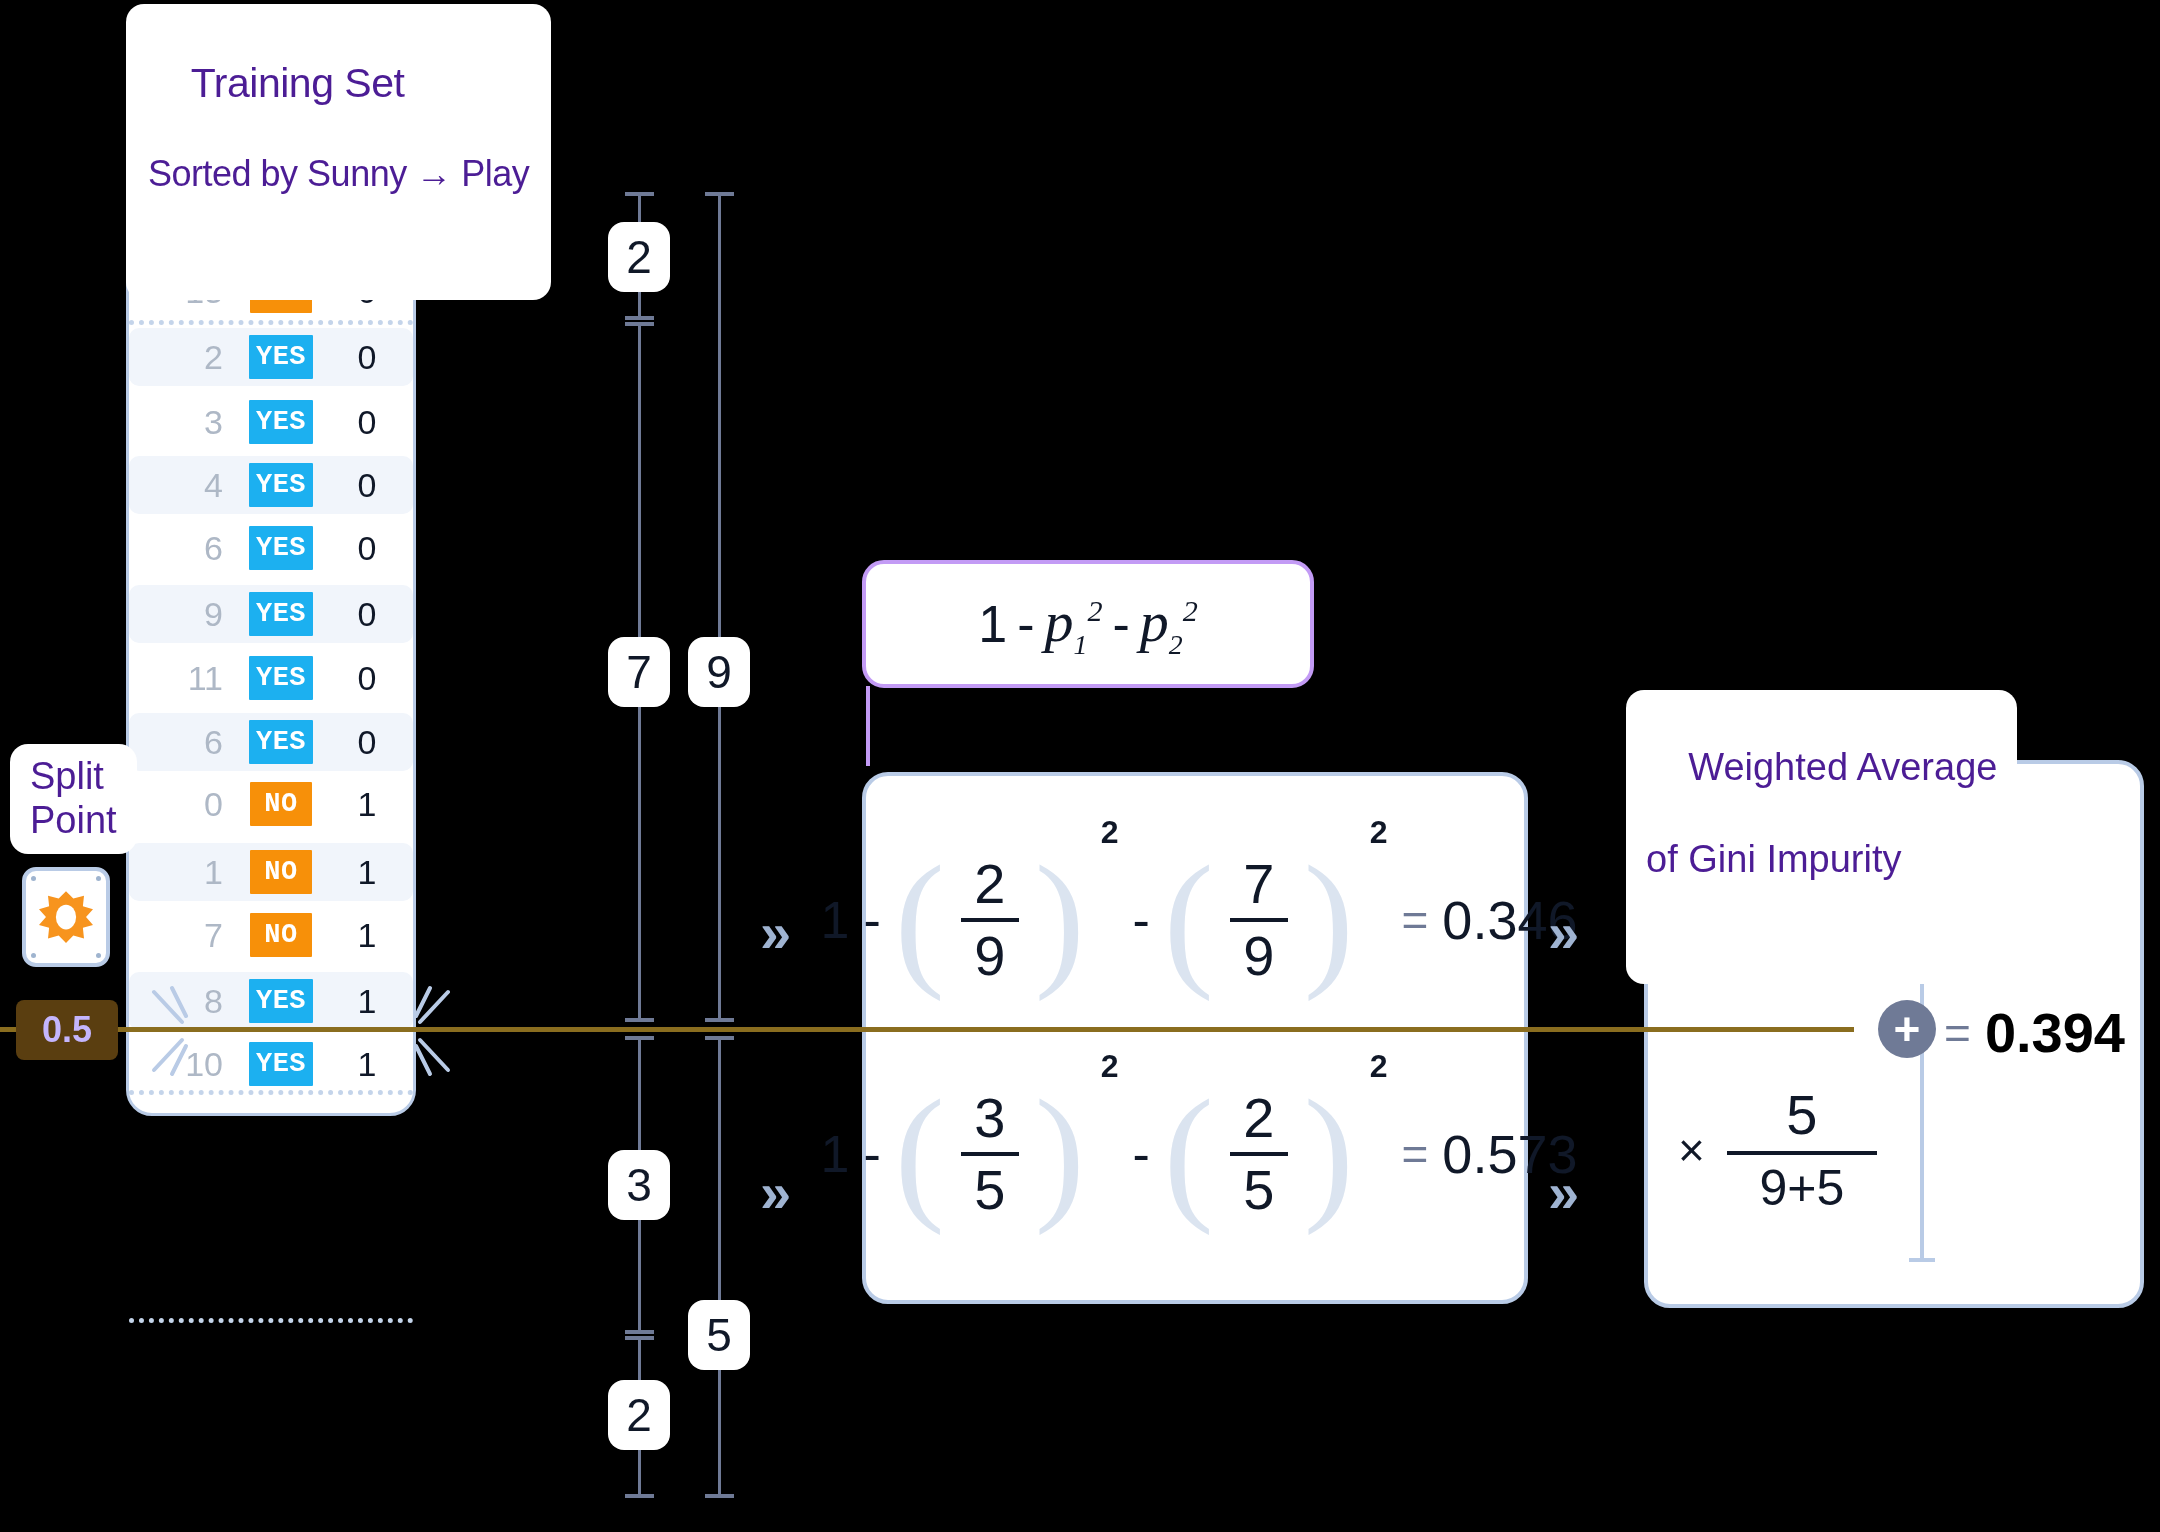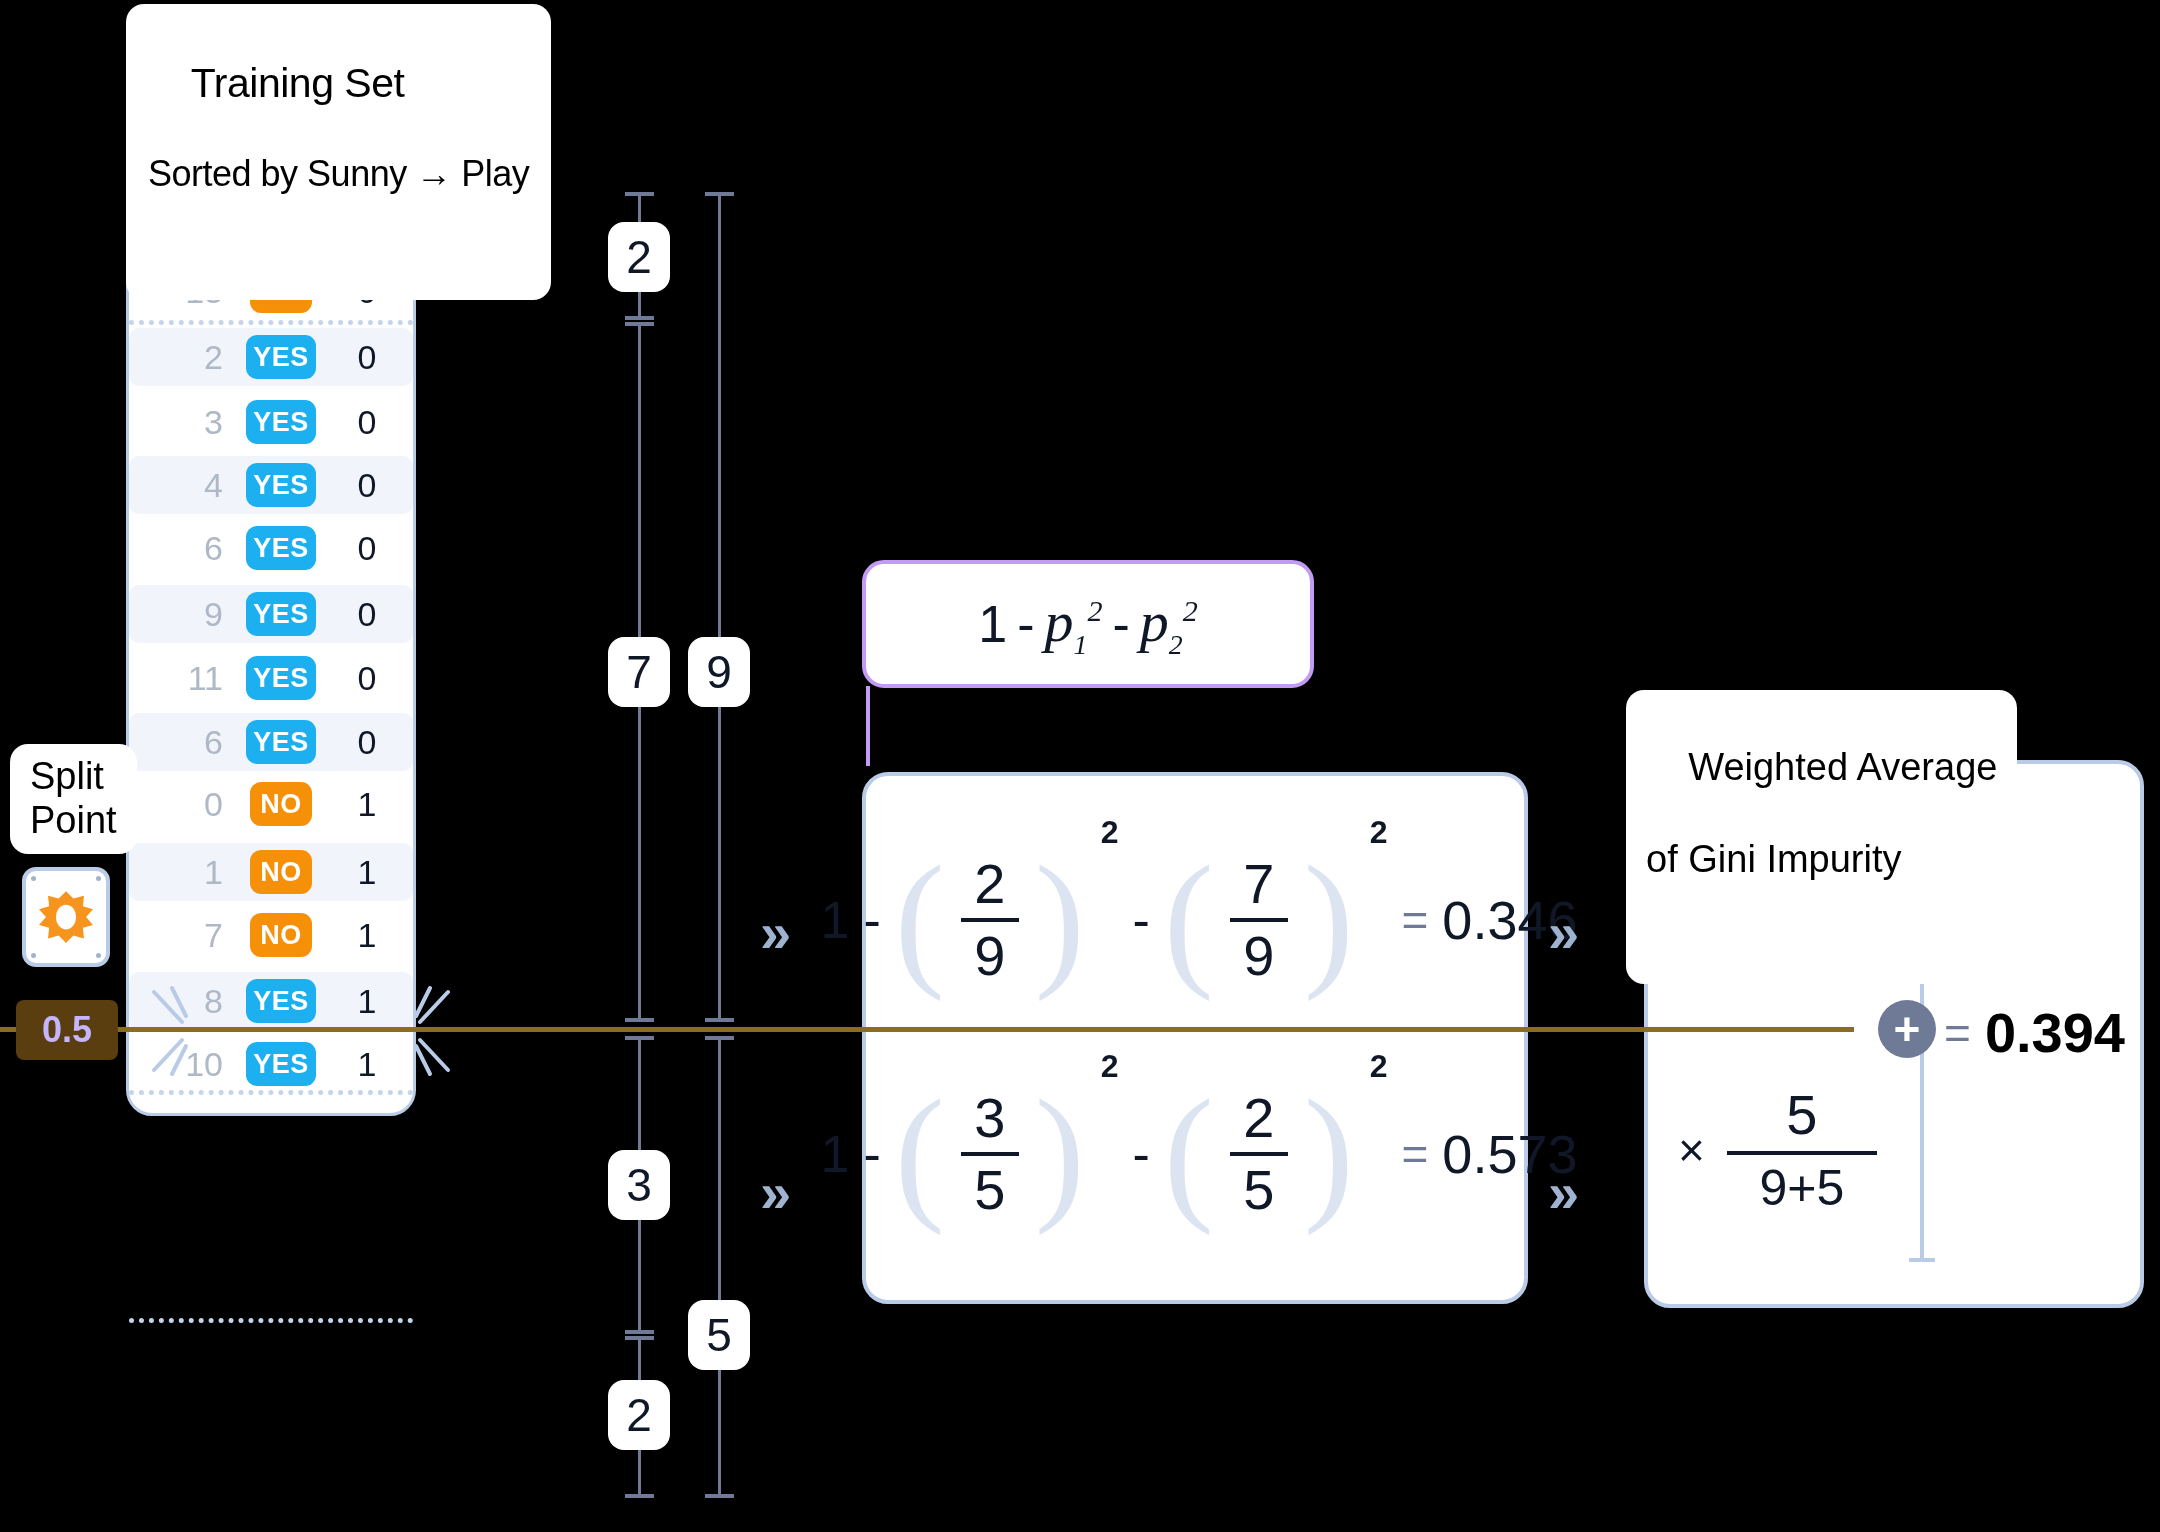"Training Set" .label-pill { color: #000000 -> #4c1d95 }
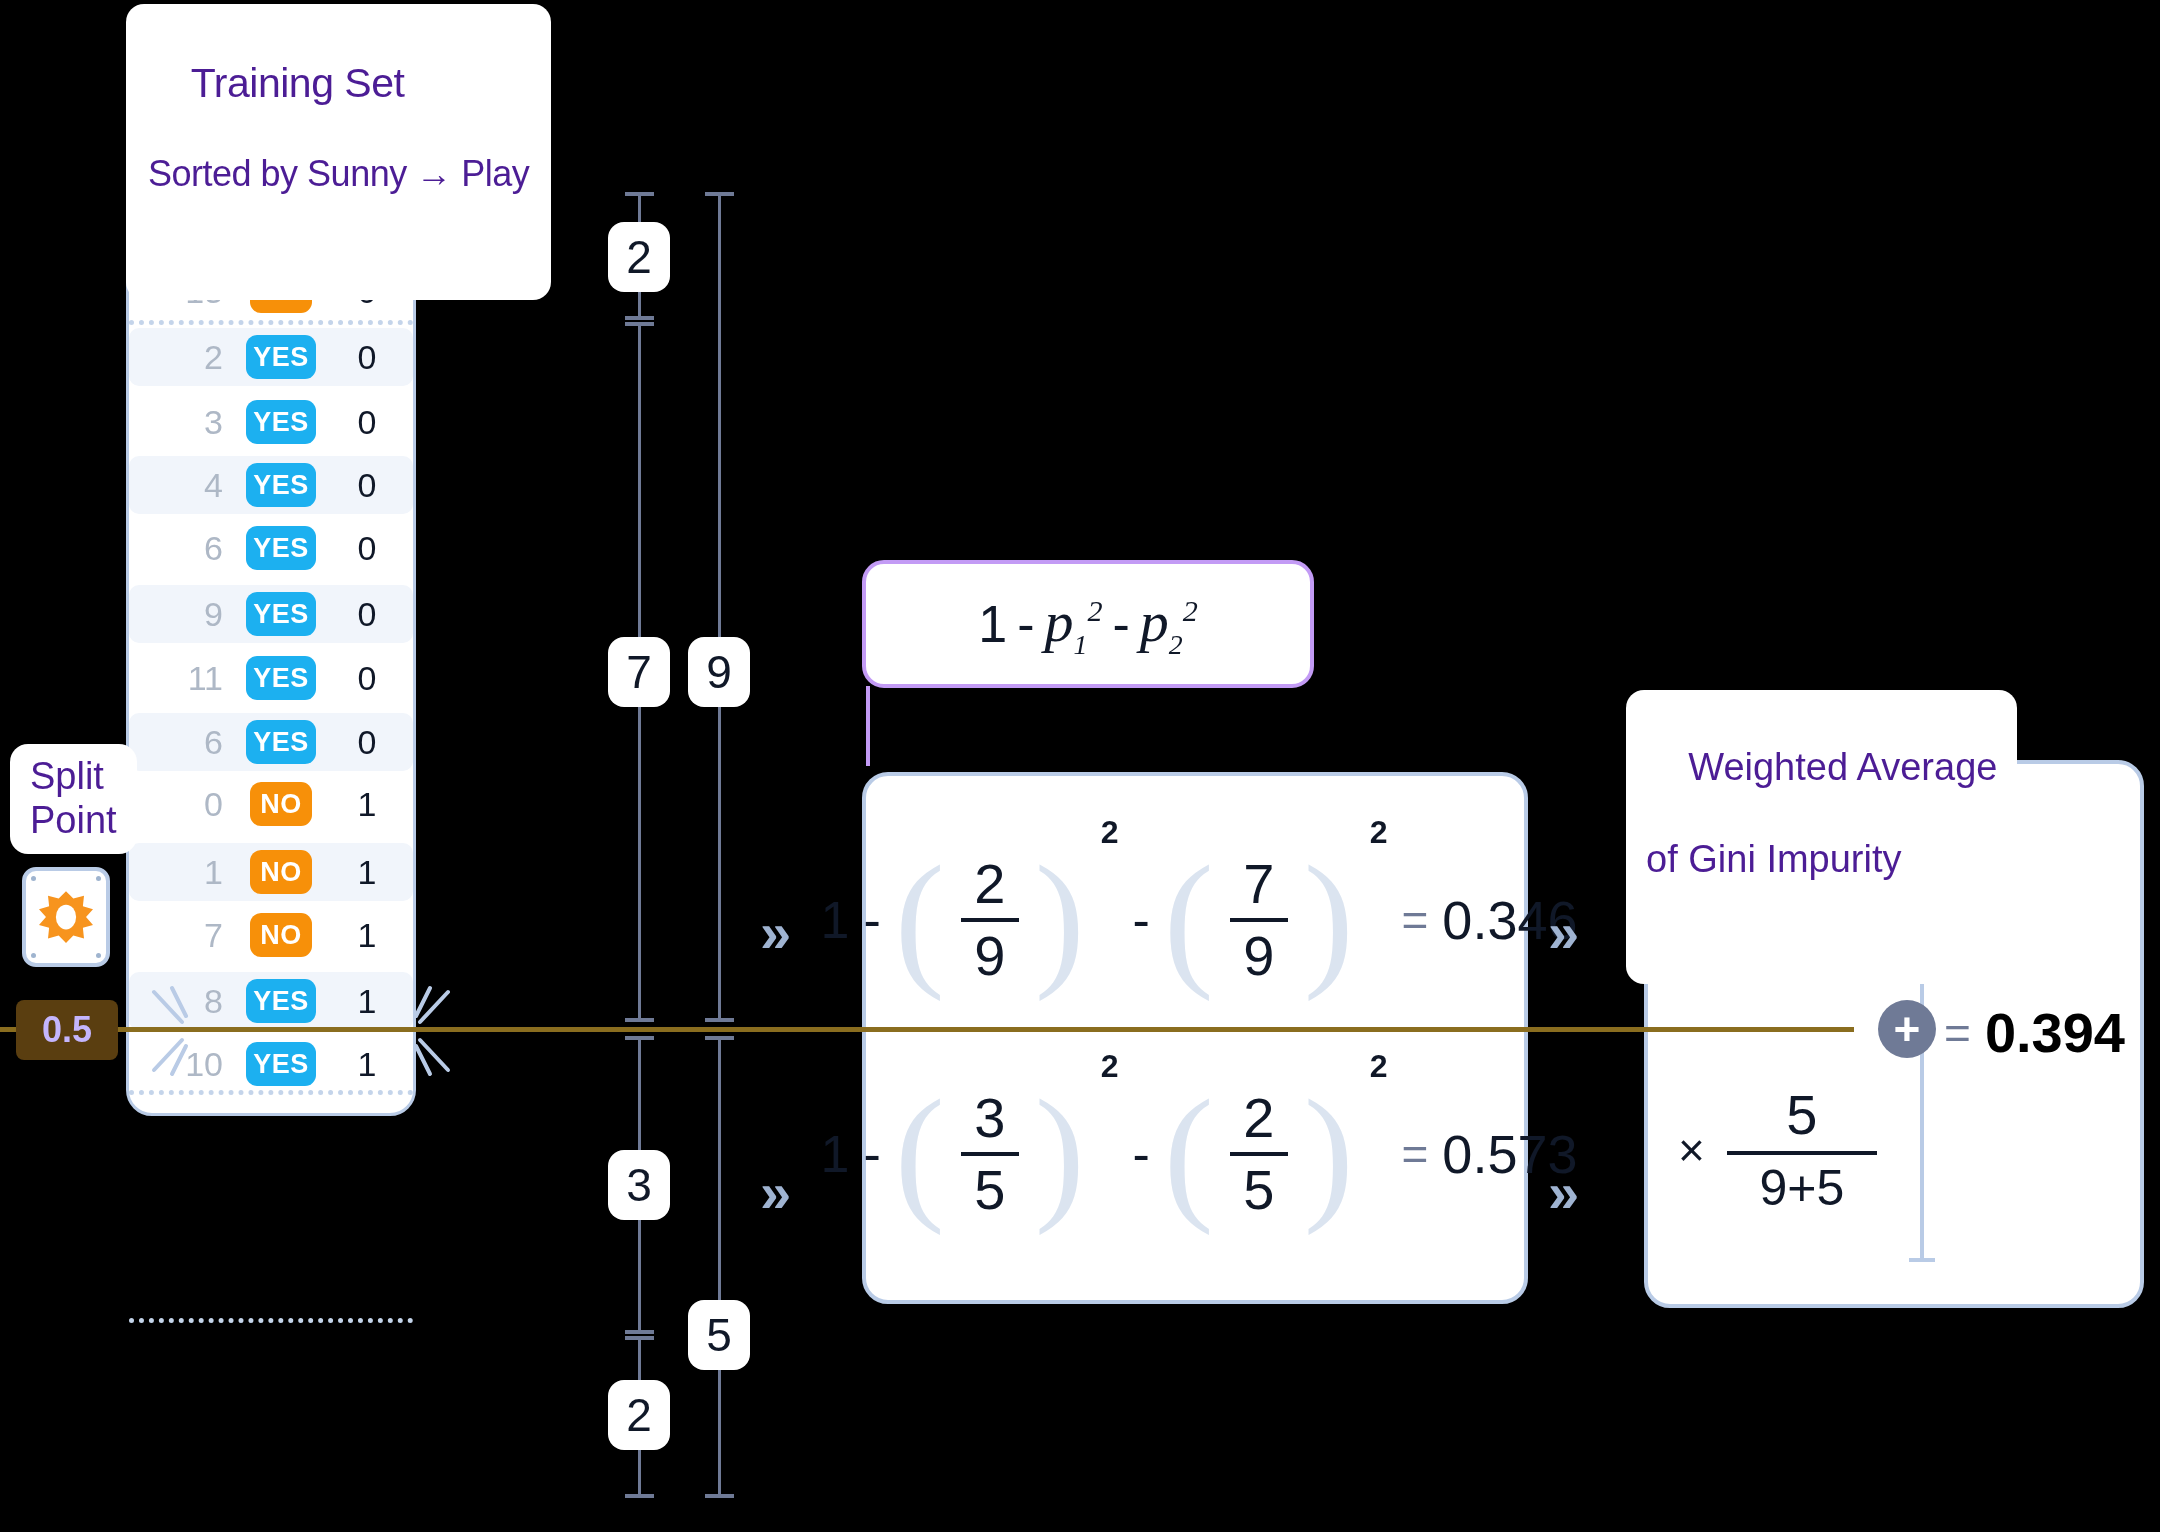"YES" .badge { border-radius: 11px -> 1px; font-family: none -> Liberation Mono, monospace }
